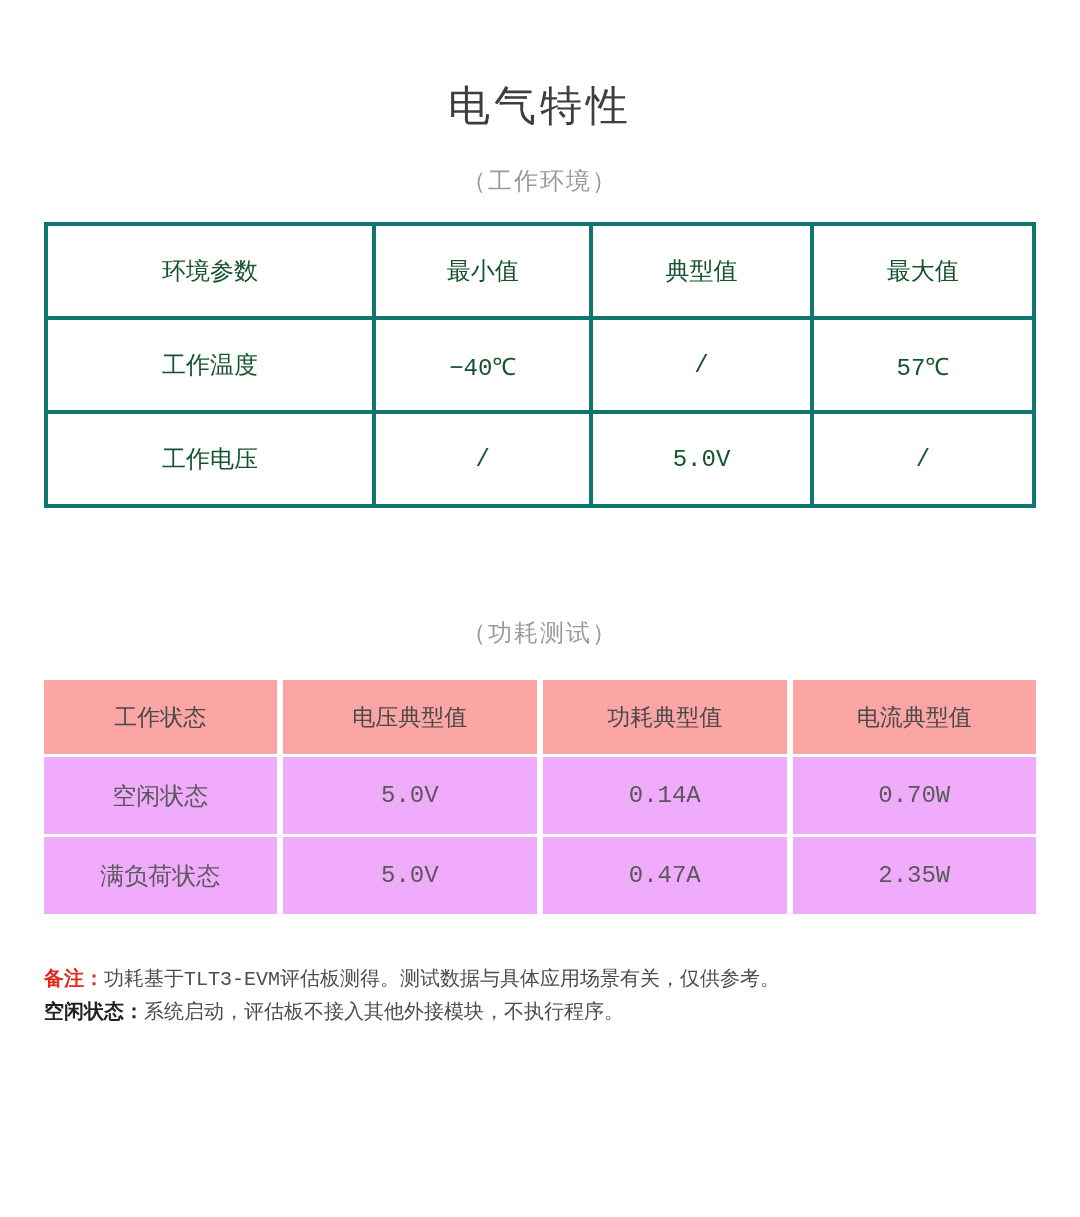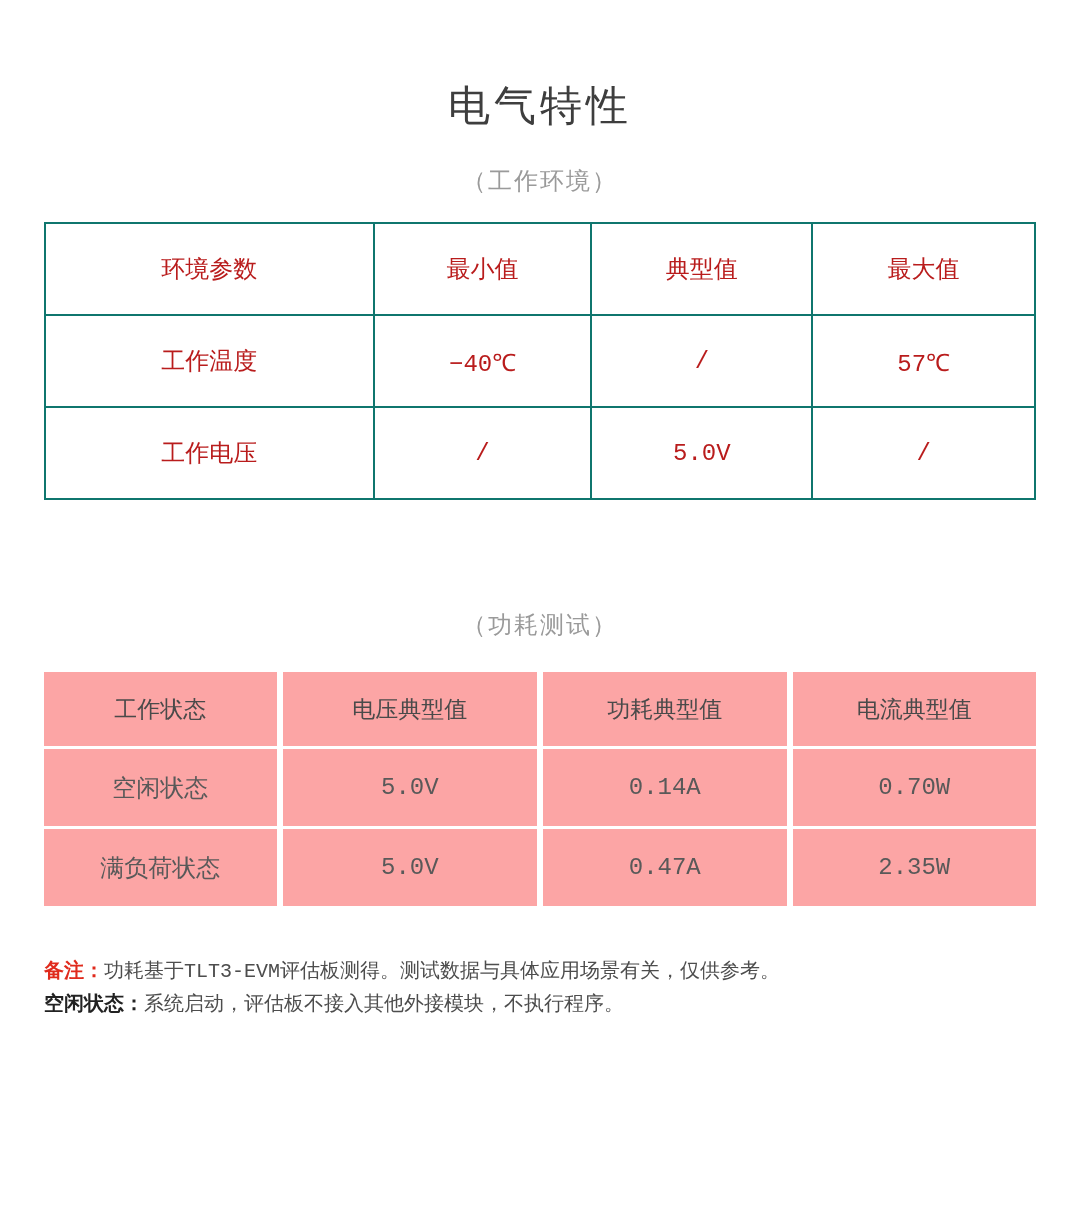"环境参数" .env-table th, .env-table td { border: 2px solid #0f766e -> 4px solid #0f766e; color: #b91c1c -> #14532d }
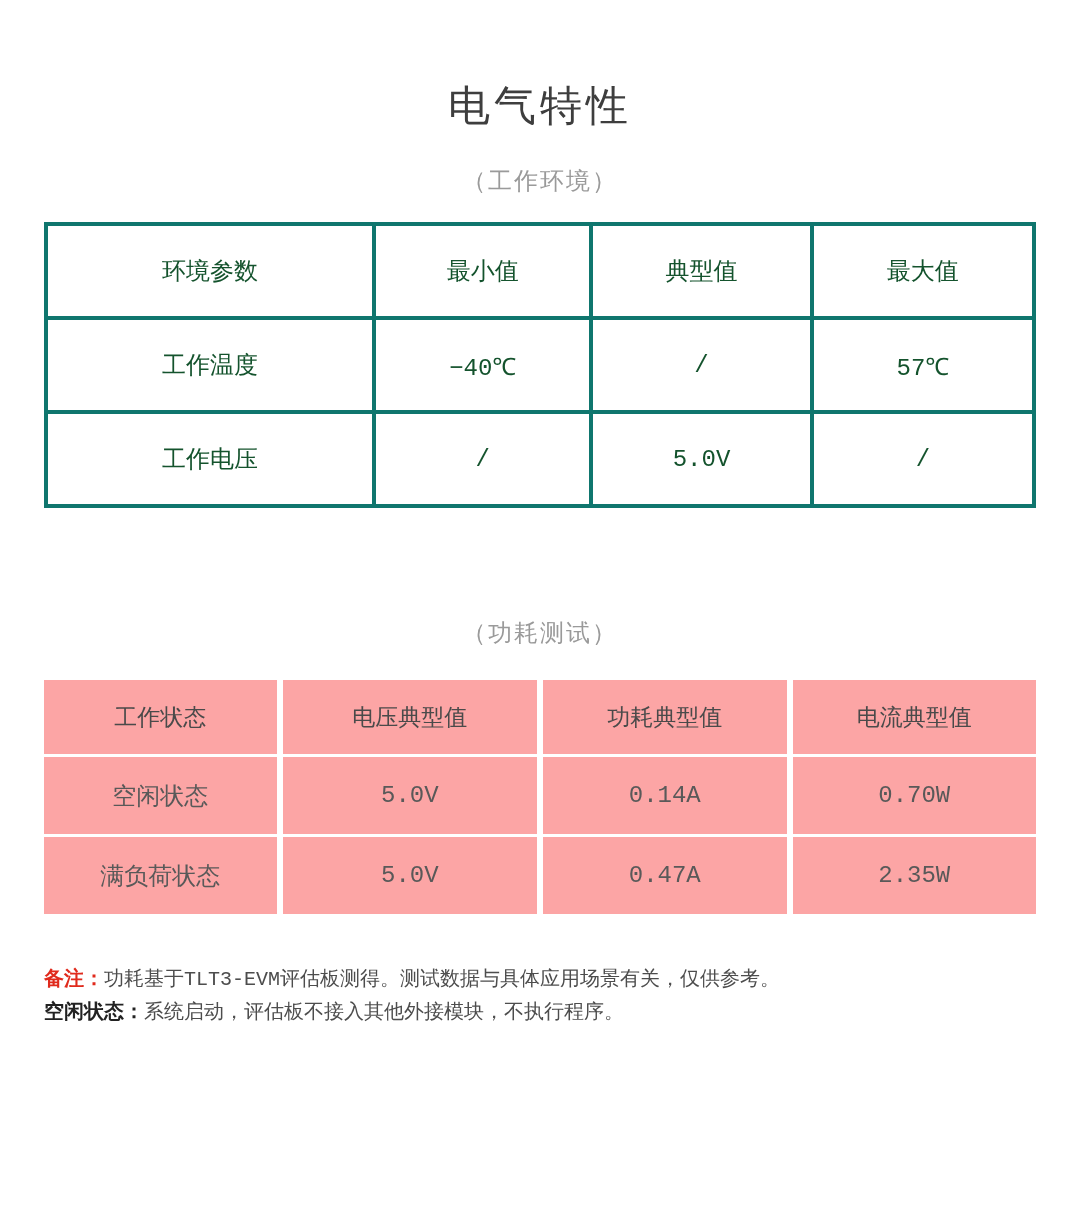"空闲状态" .power-cell { background: #fca5a5 -> #f0abfc }
